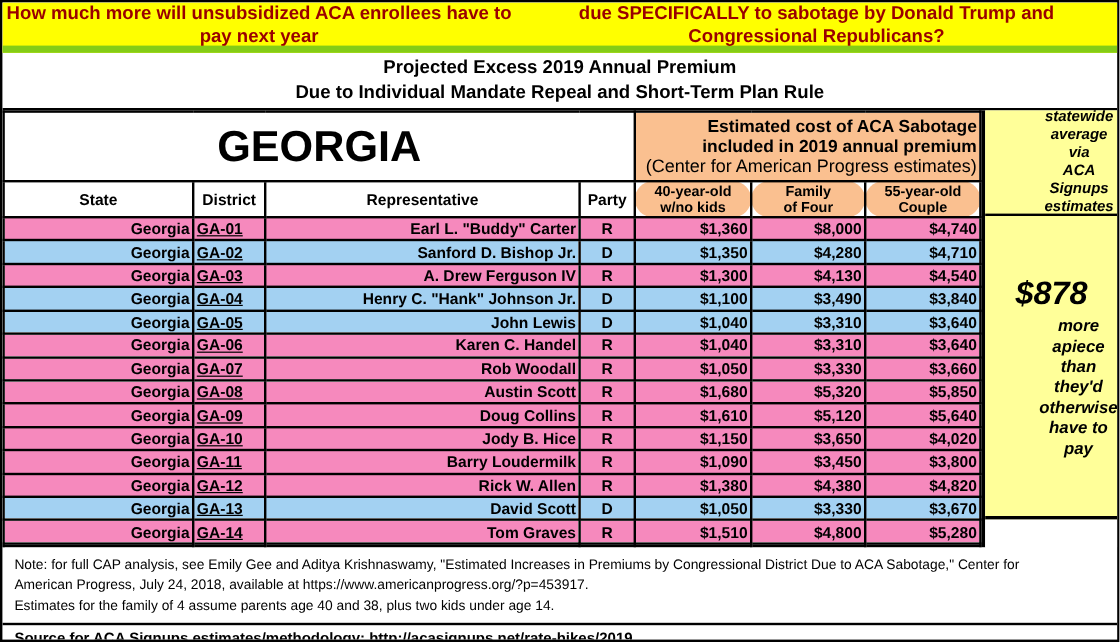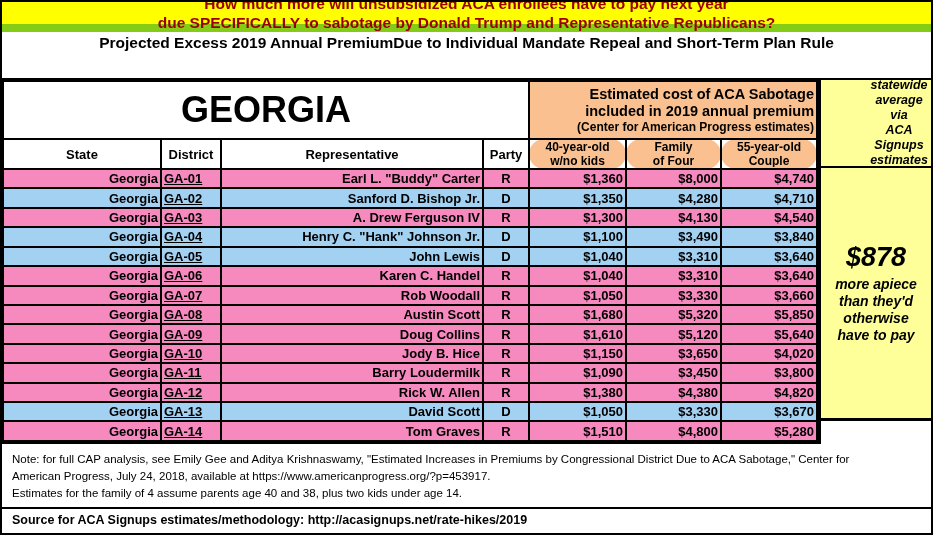"How much more will unsubsidized" .banner { border-bottom: 8px solid #84cc16 -> 6px solid #84cc16; flex-direction: column -> row; height: 30px -> 42px }
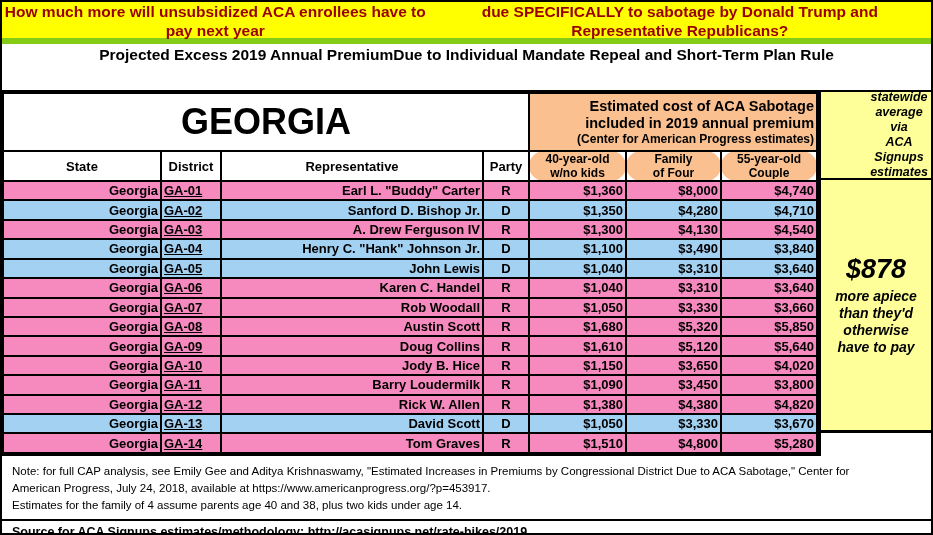"due SPECIFICALLY to sabotage by" div { text: Representative -> Congressional }
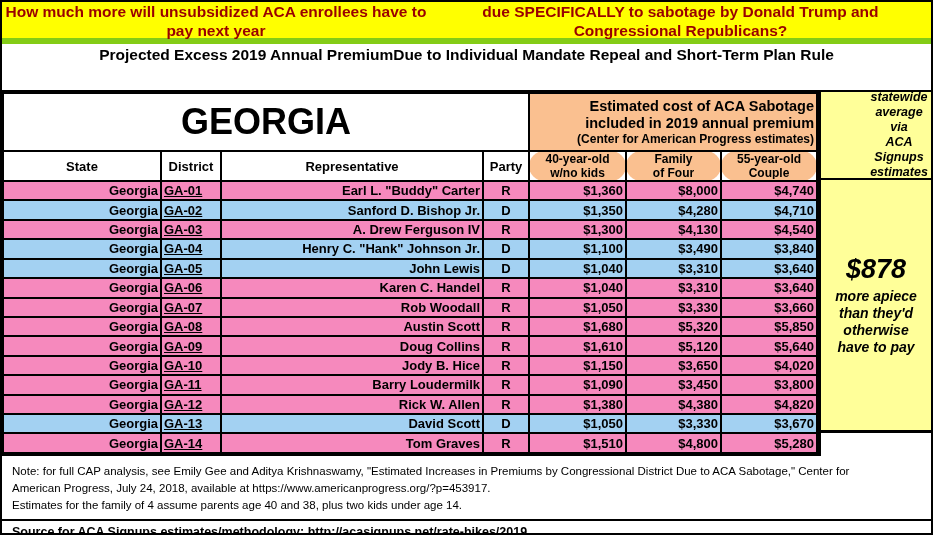"Projected Excess 2019 Annual Premium" .subtitle { flex-direction: row -> column }
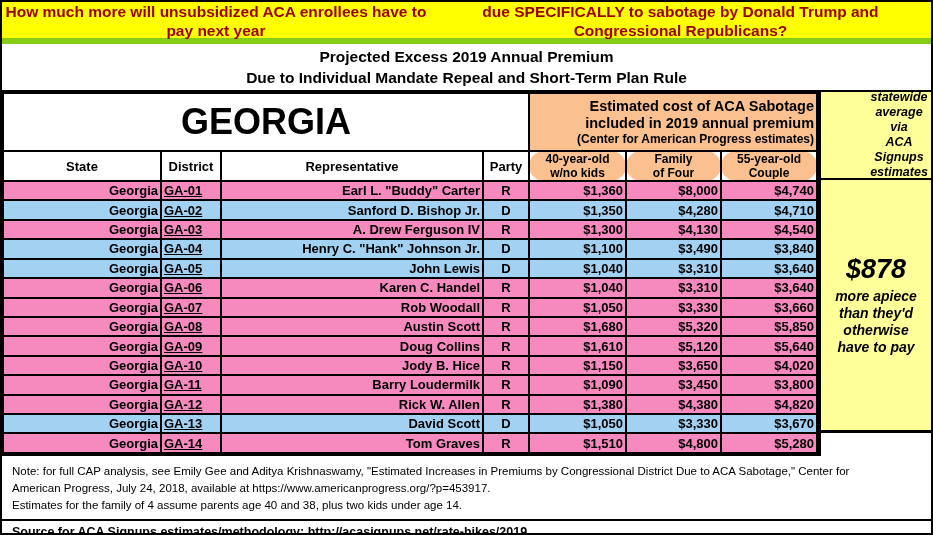"(Center for American Progress estimates)" .cap-sub { font-size: 12px -> 15px; font-weight: bold -> normal }
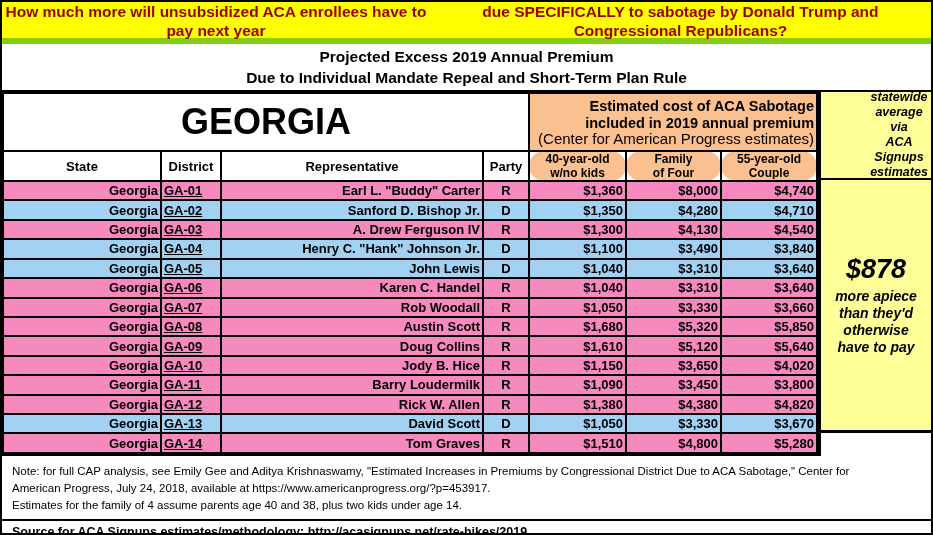"more apiece" .side-caption div { padding-left: none -> 45px }
